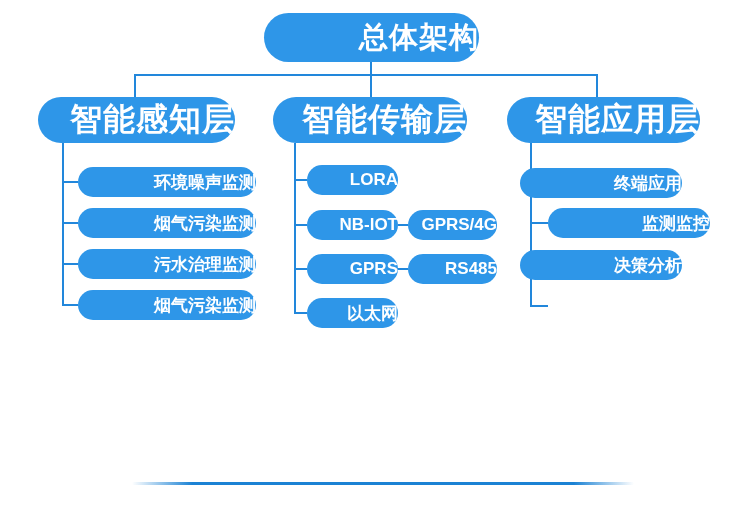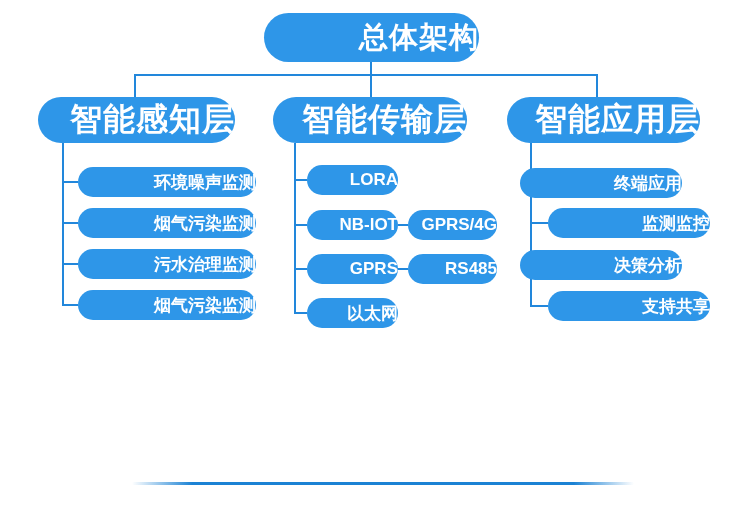"支持共享" div.node { html: <div> <span>支持共享</span> </div> -> none }
